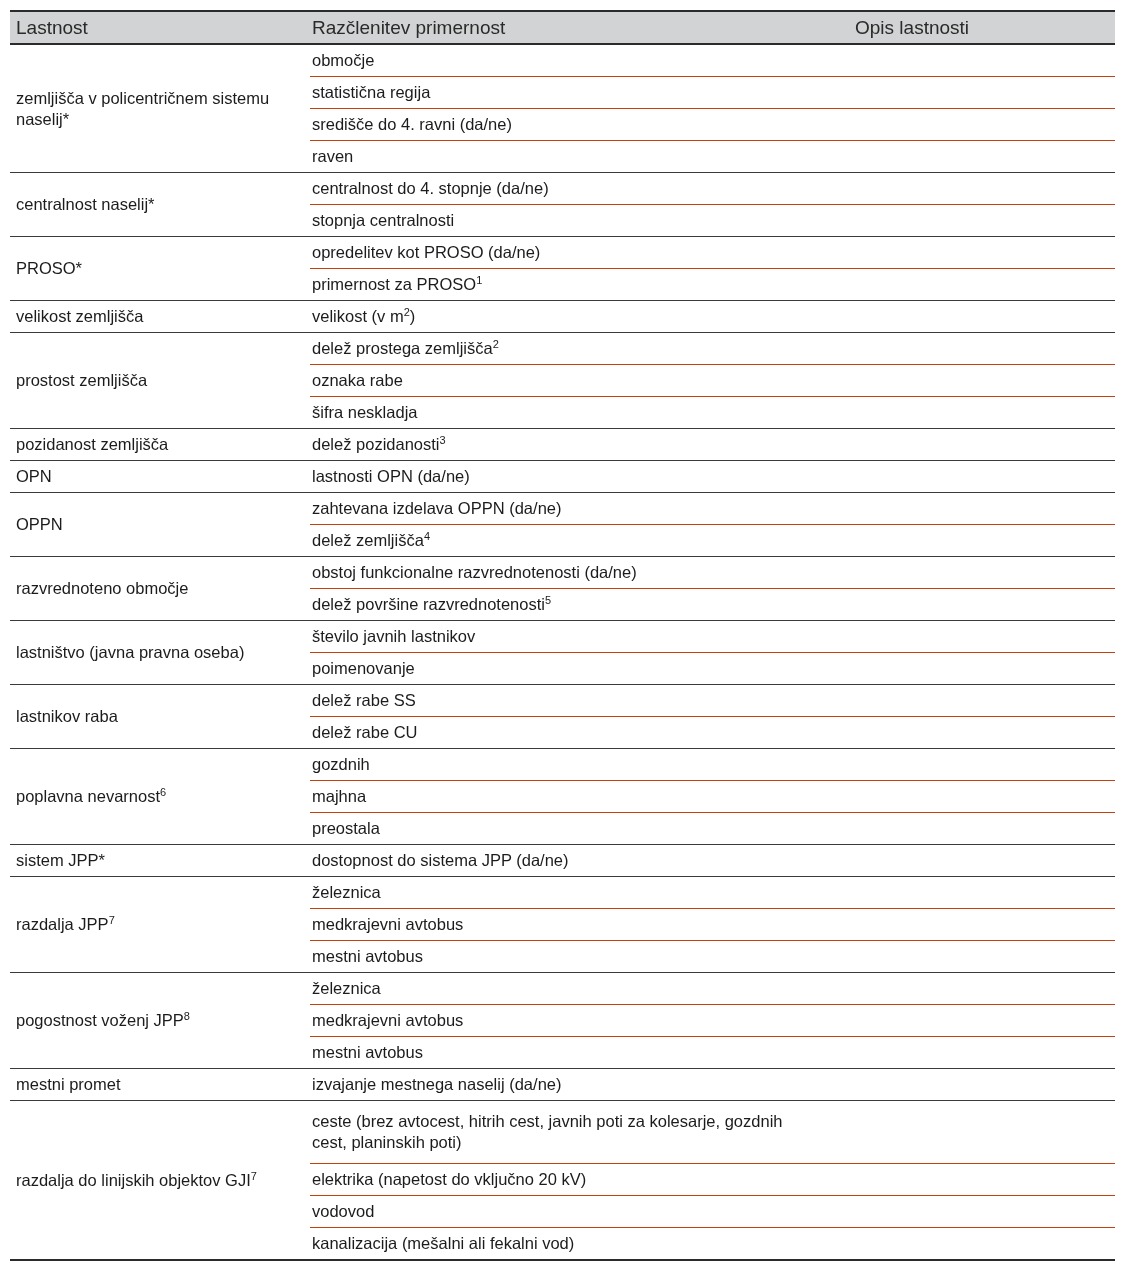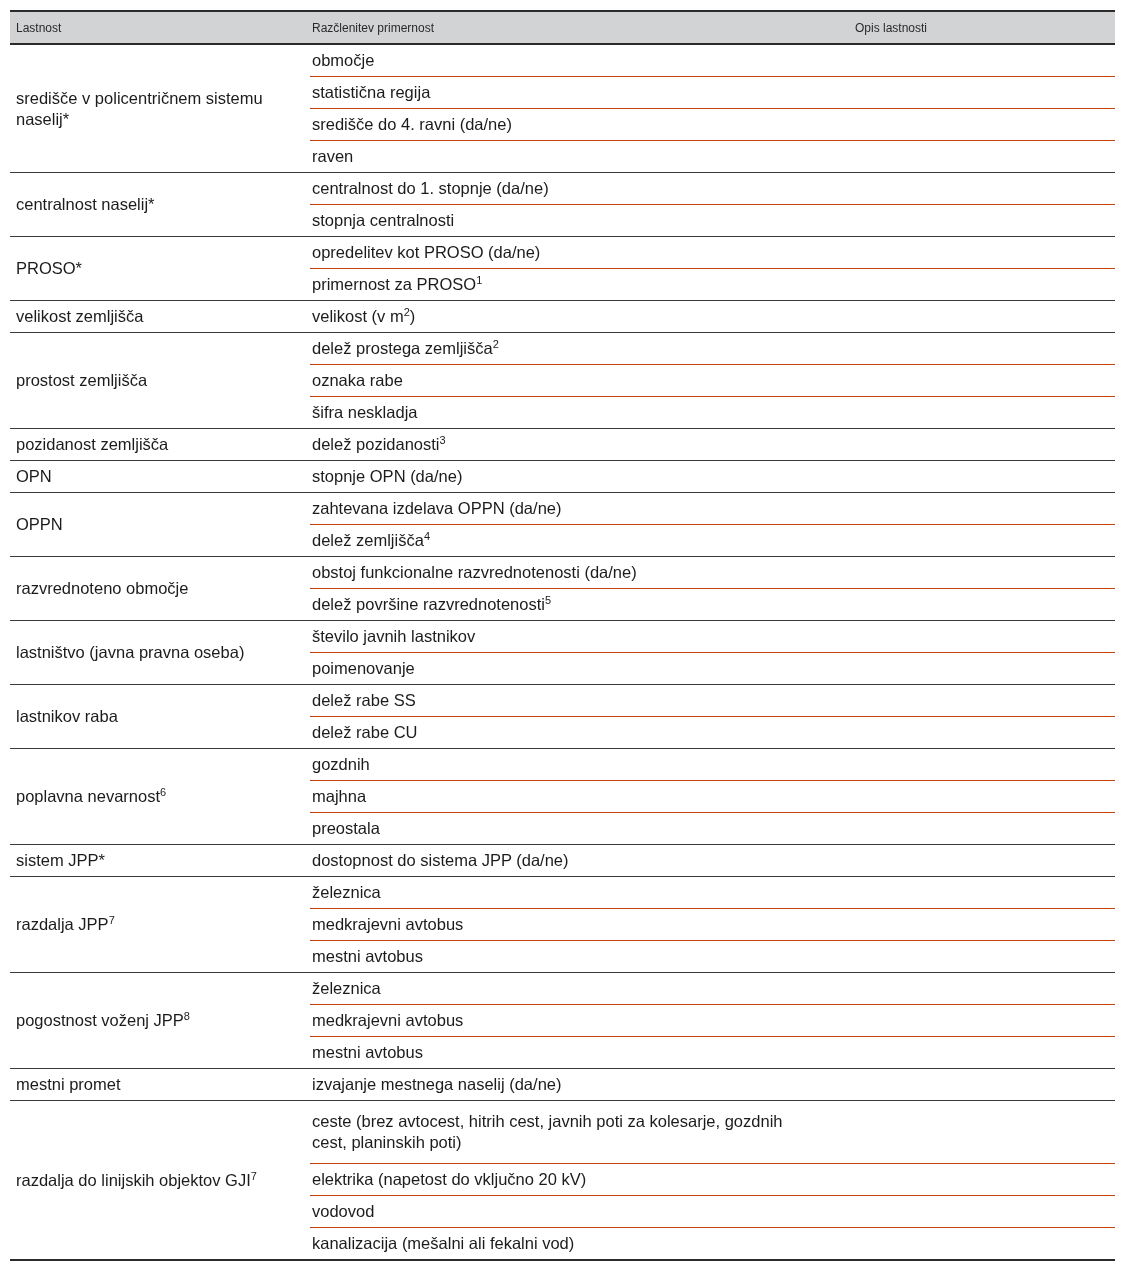"Lastnost" th { font-size: 12px -> 19px }
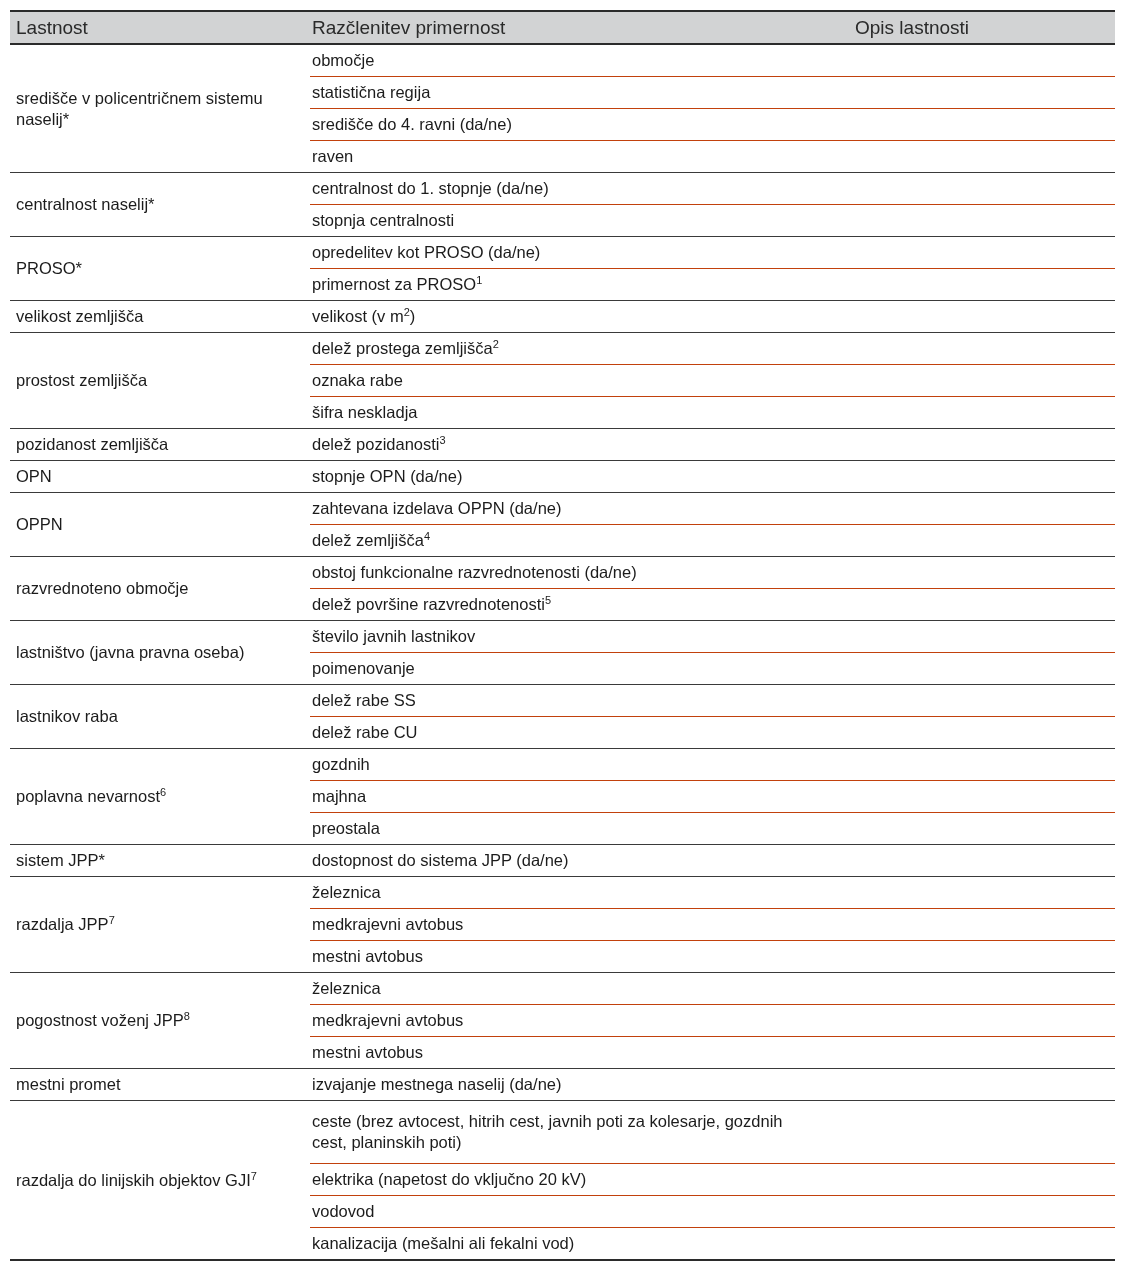"središče v policentričnem sistemu" td.prop-cell { text: središče -> zemljišča }
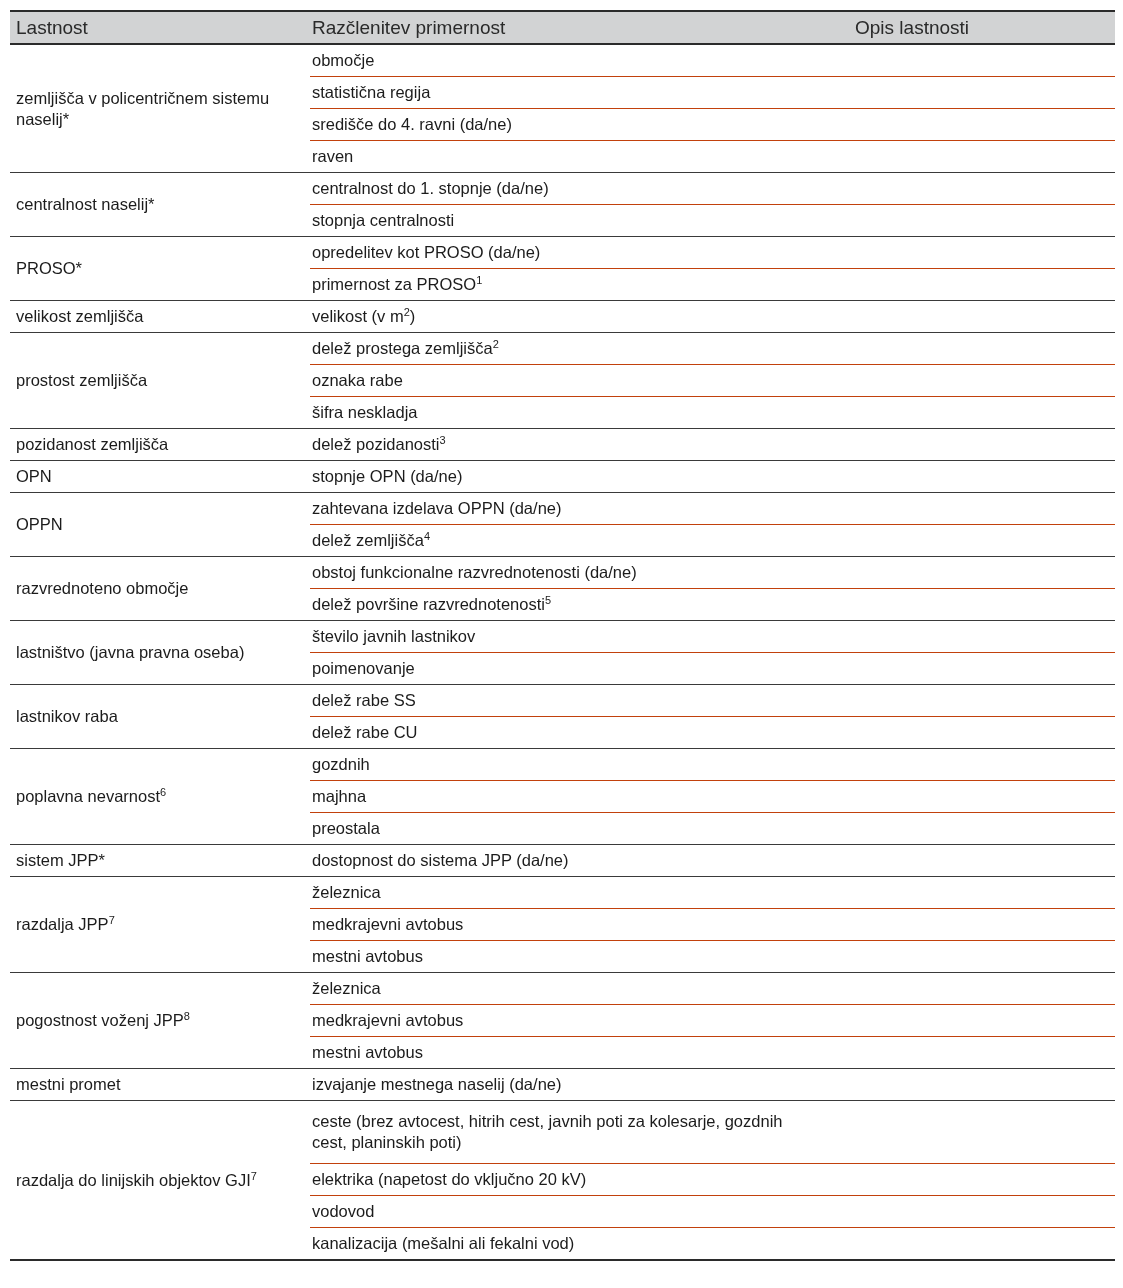"centralnost do 1. stopnje (da/ne)" td.break-cell { text: 1 -> 4 }
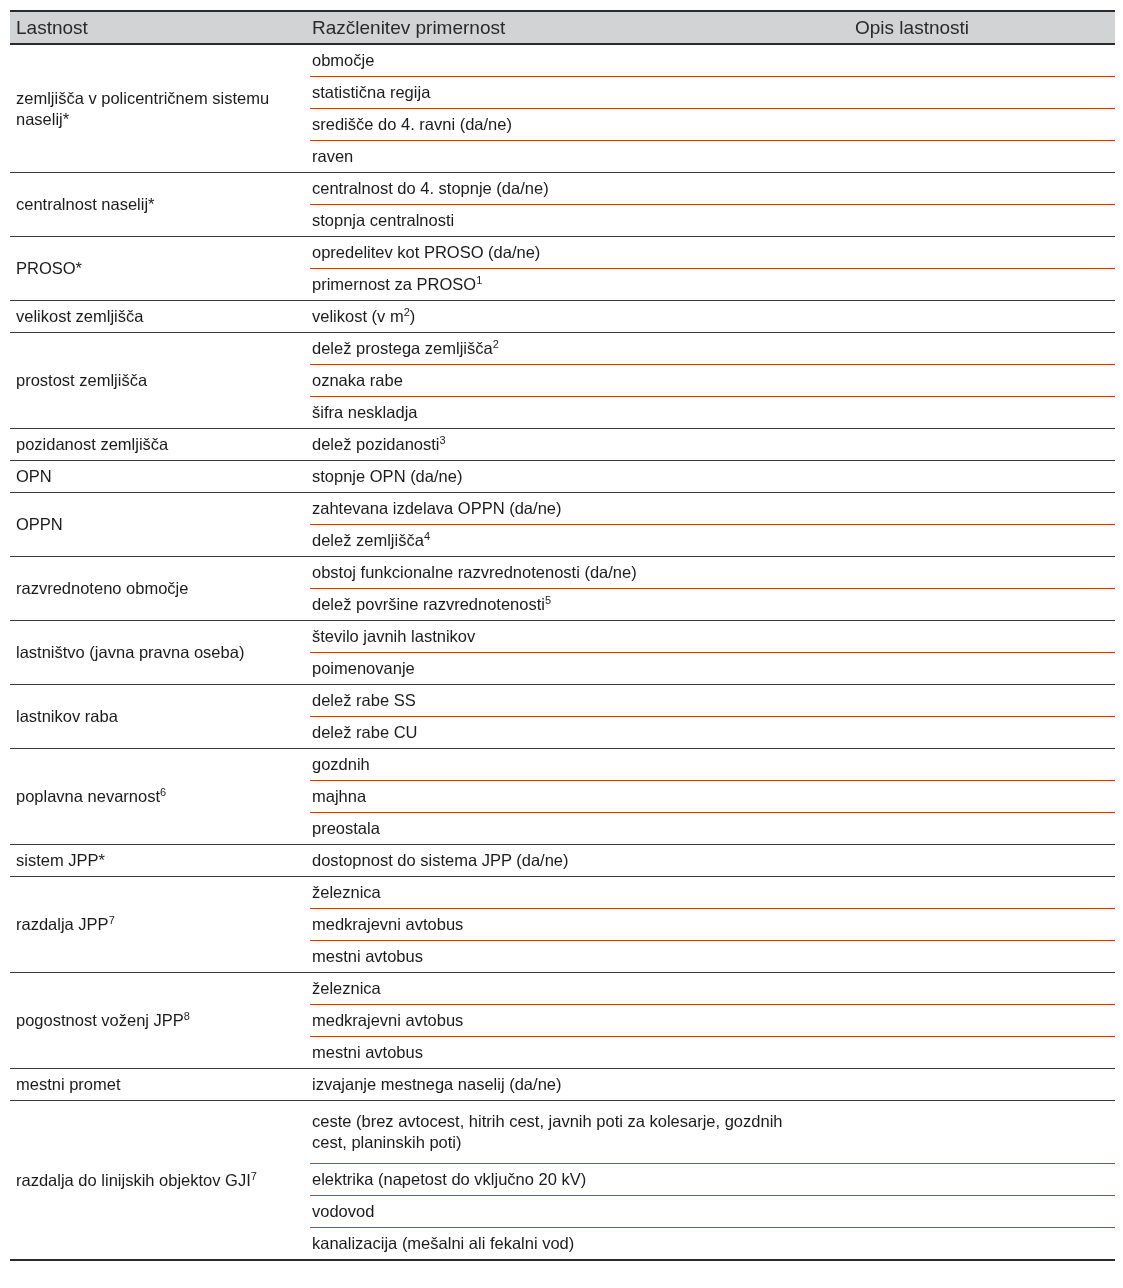"stopnje OPN (da/ne)" td.break-cell { text: stopnje -> lastnosti }
